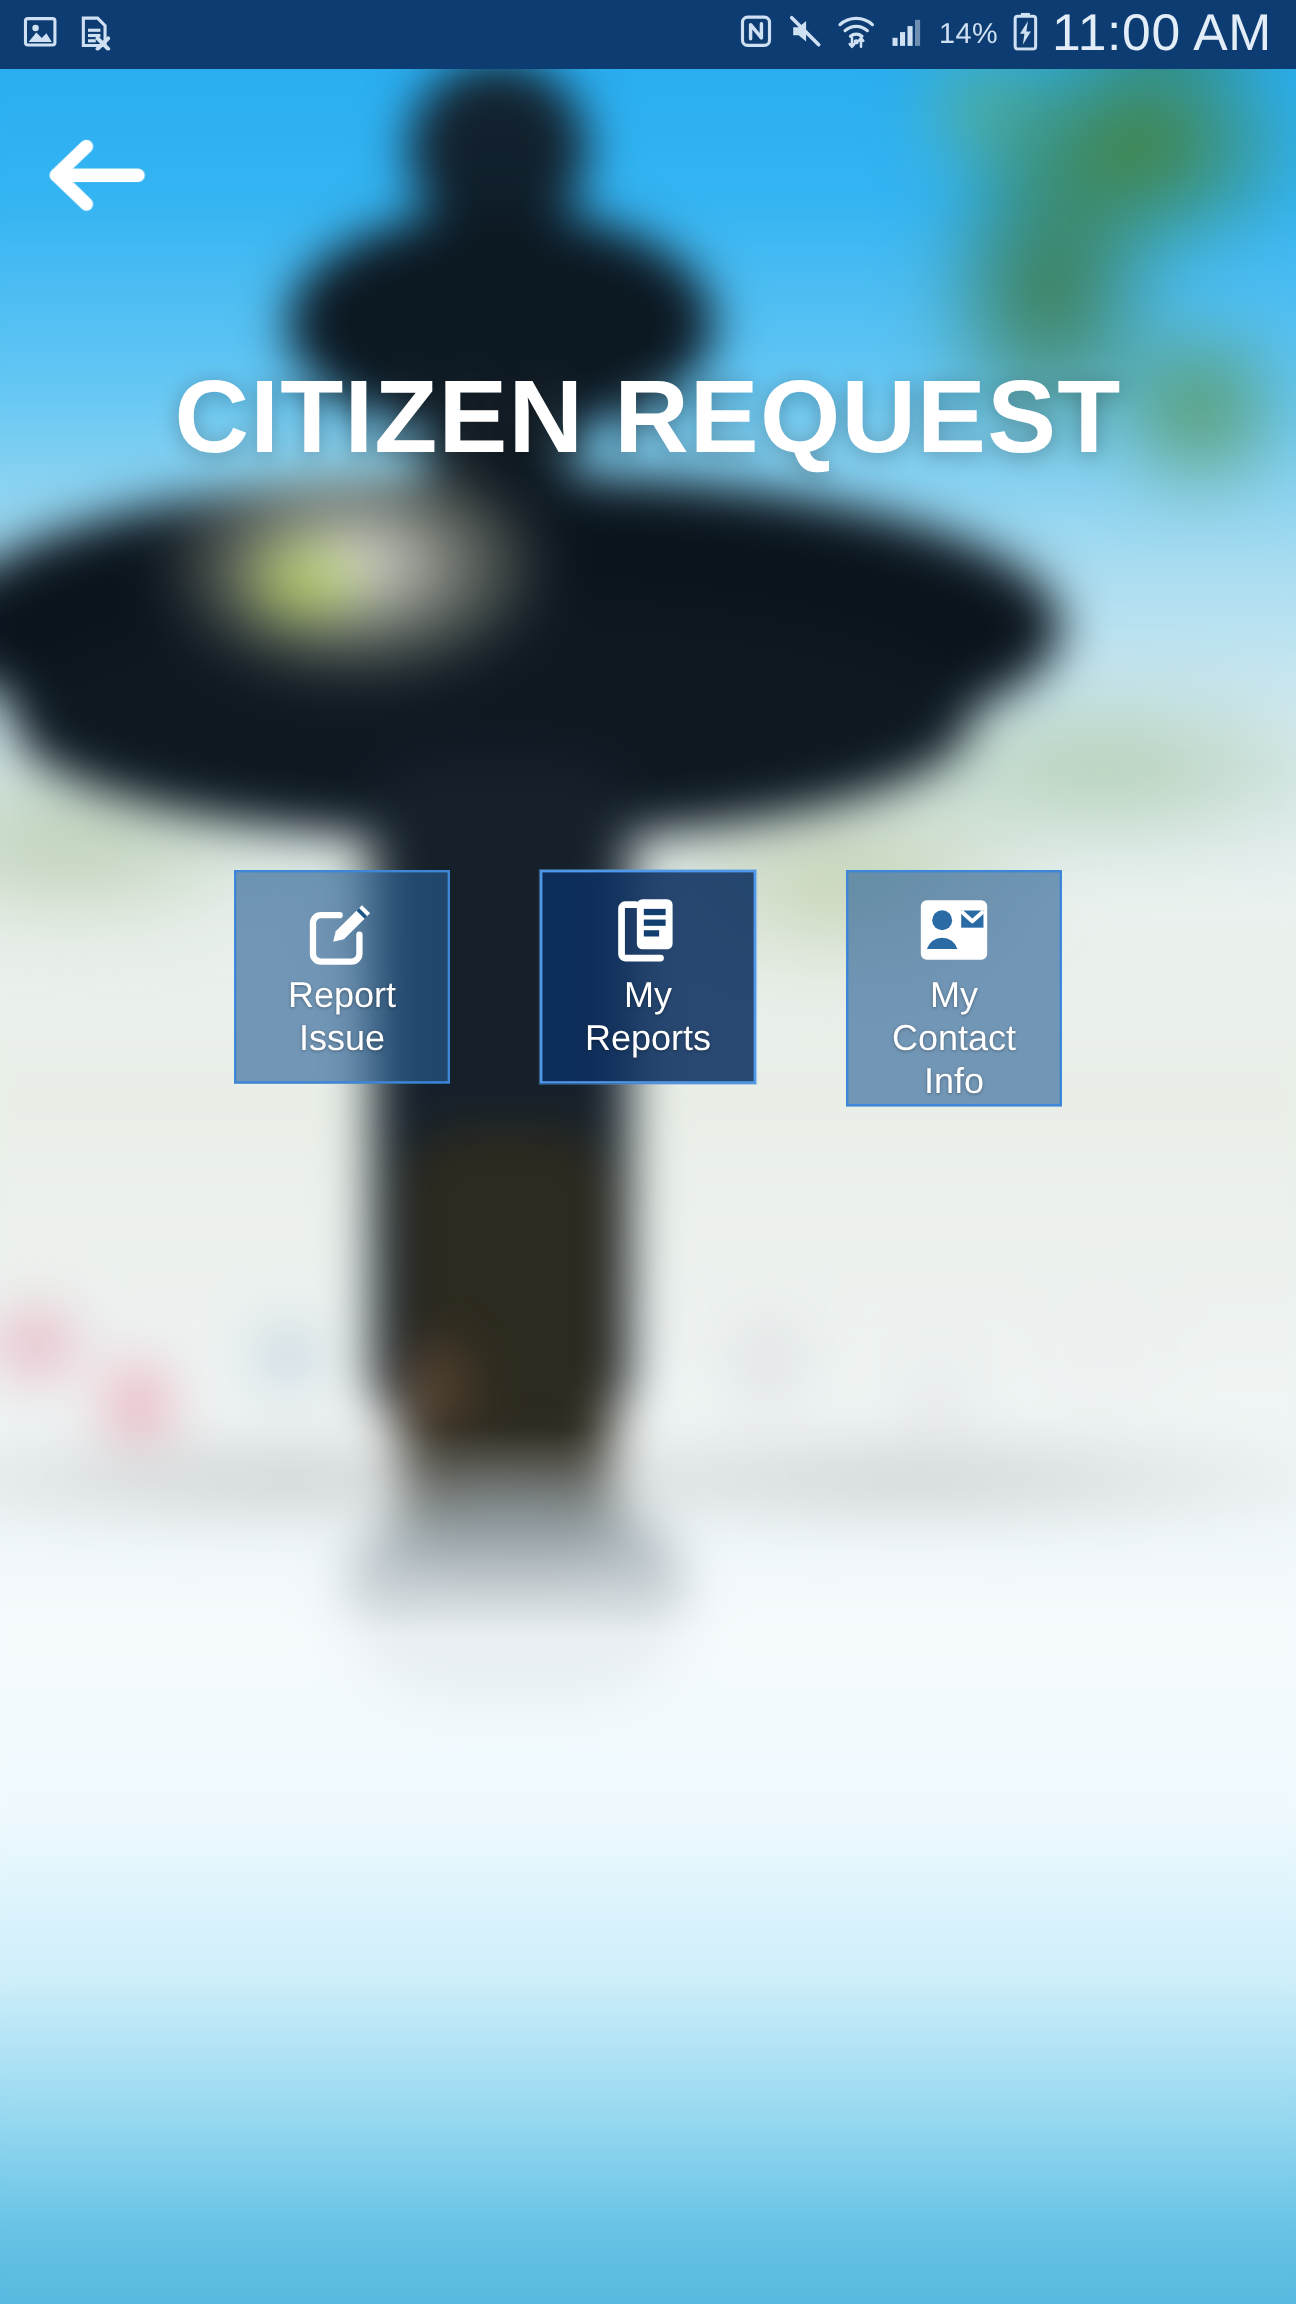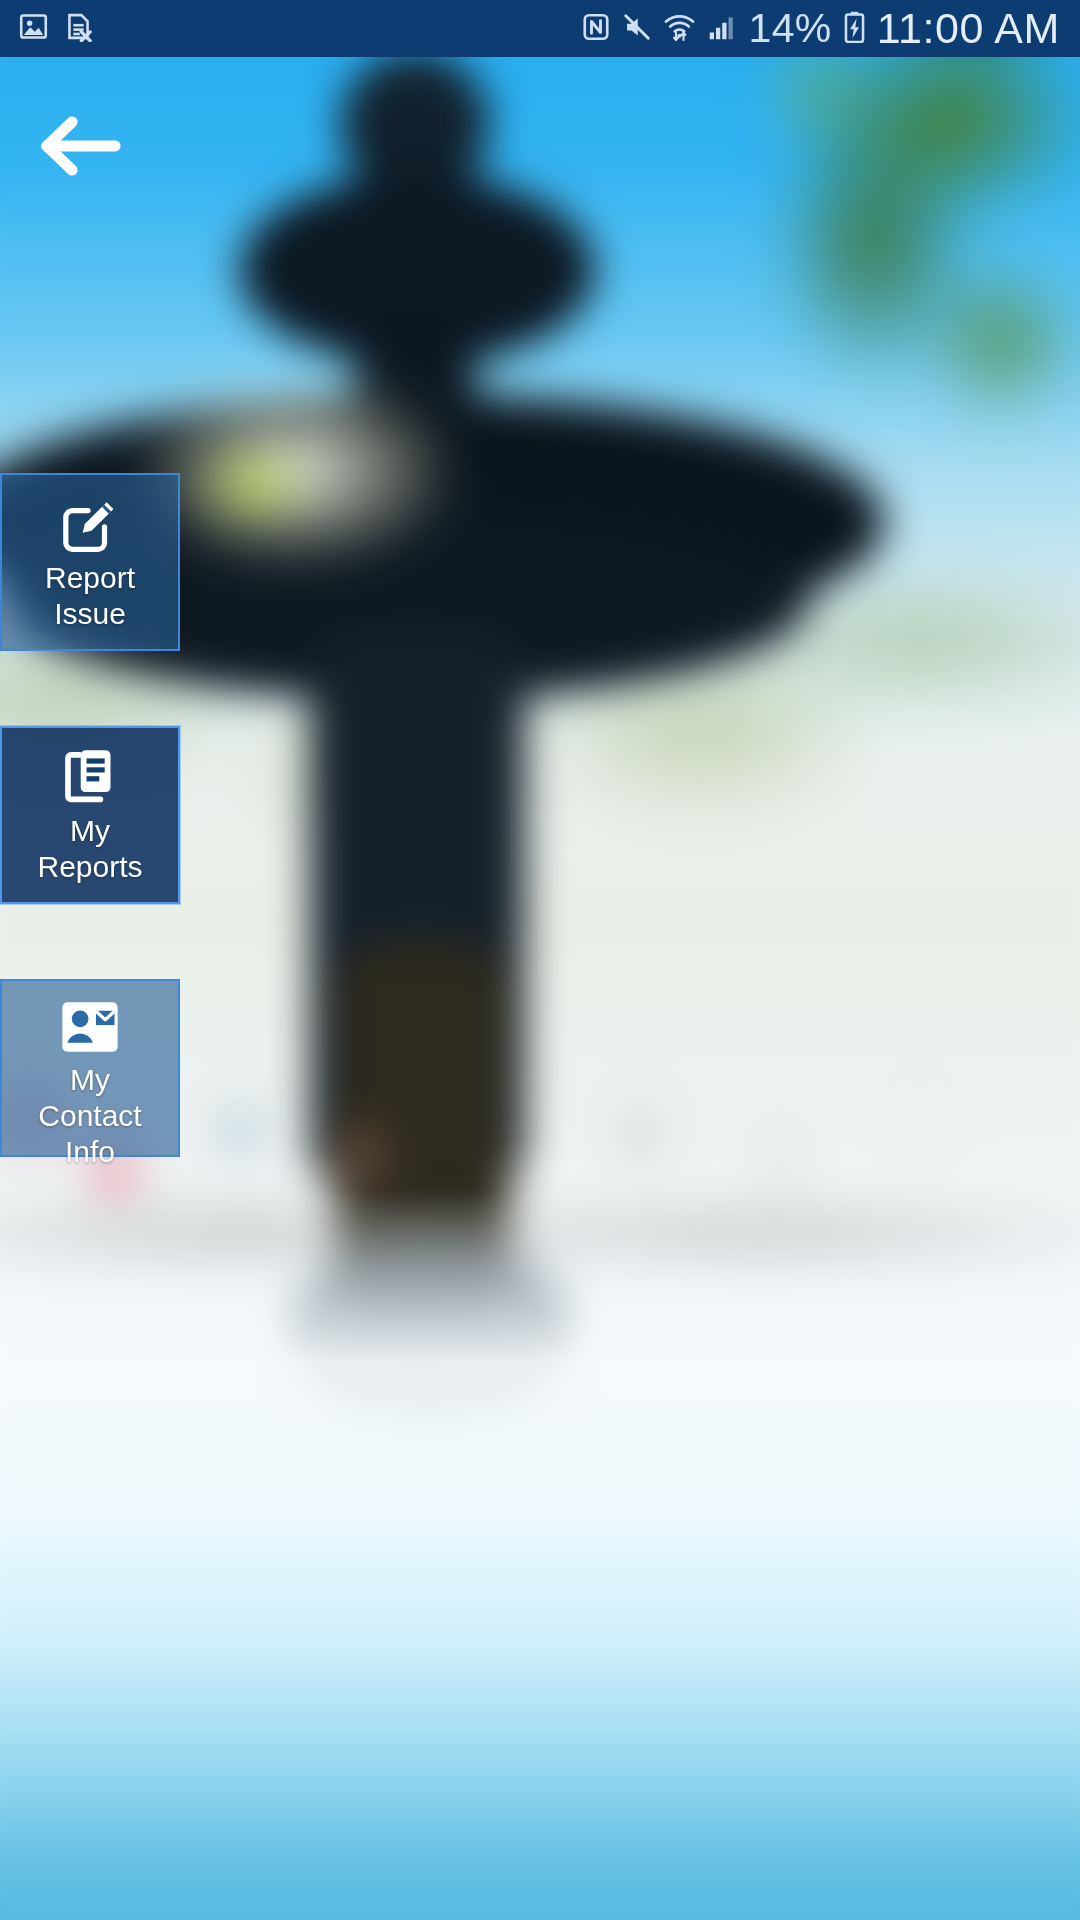"14%" .sb-text { font-size: 41px -> 24px }
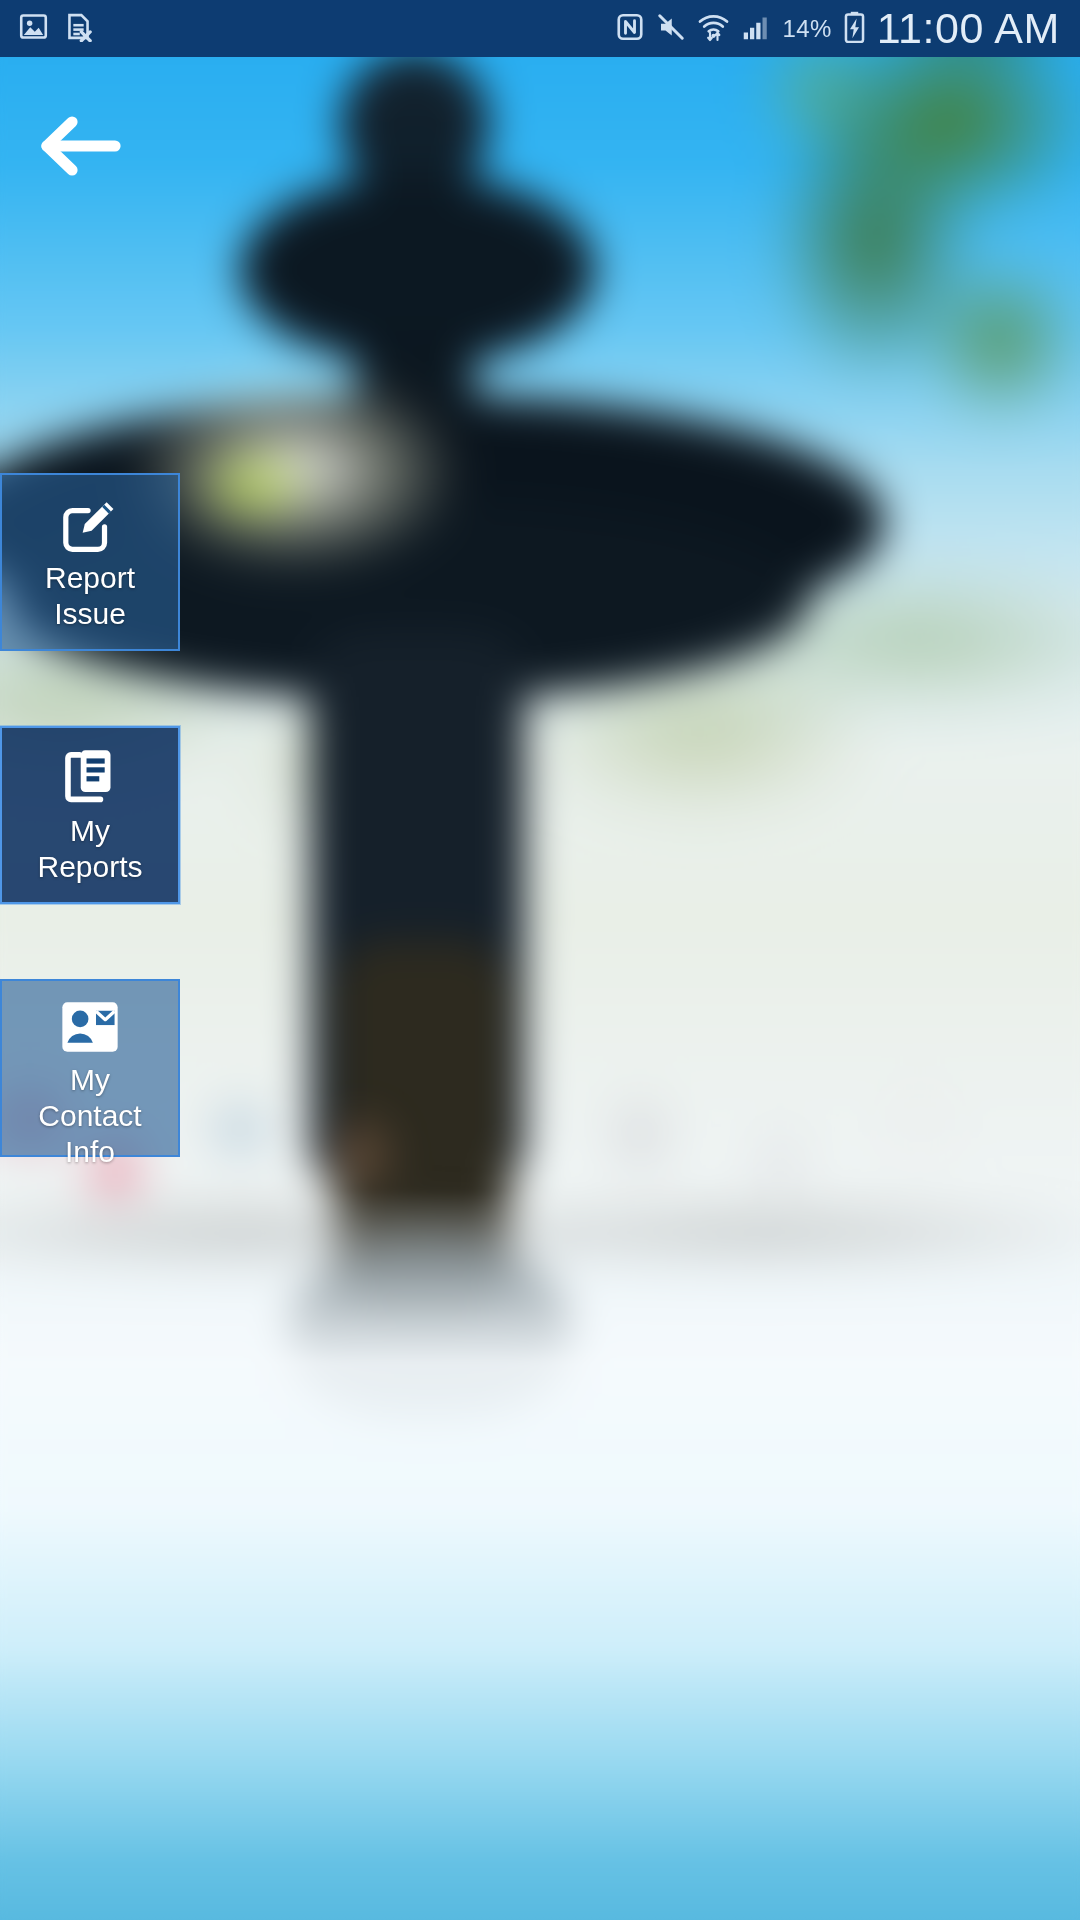"CITIZEN REQUEST" div { html: none -> <div>CITIZEN REQUEST</div> }
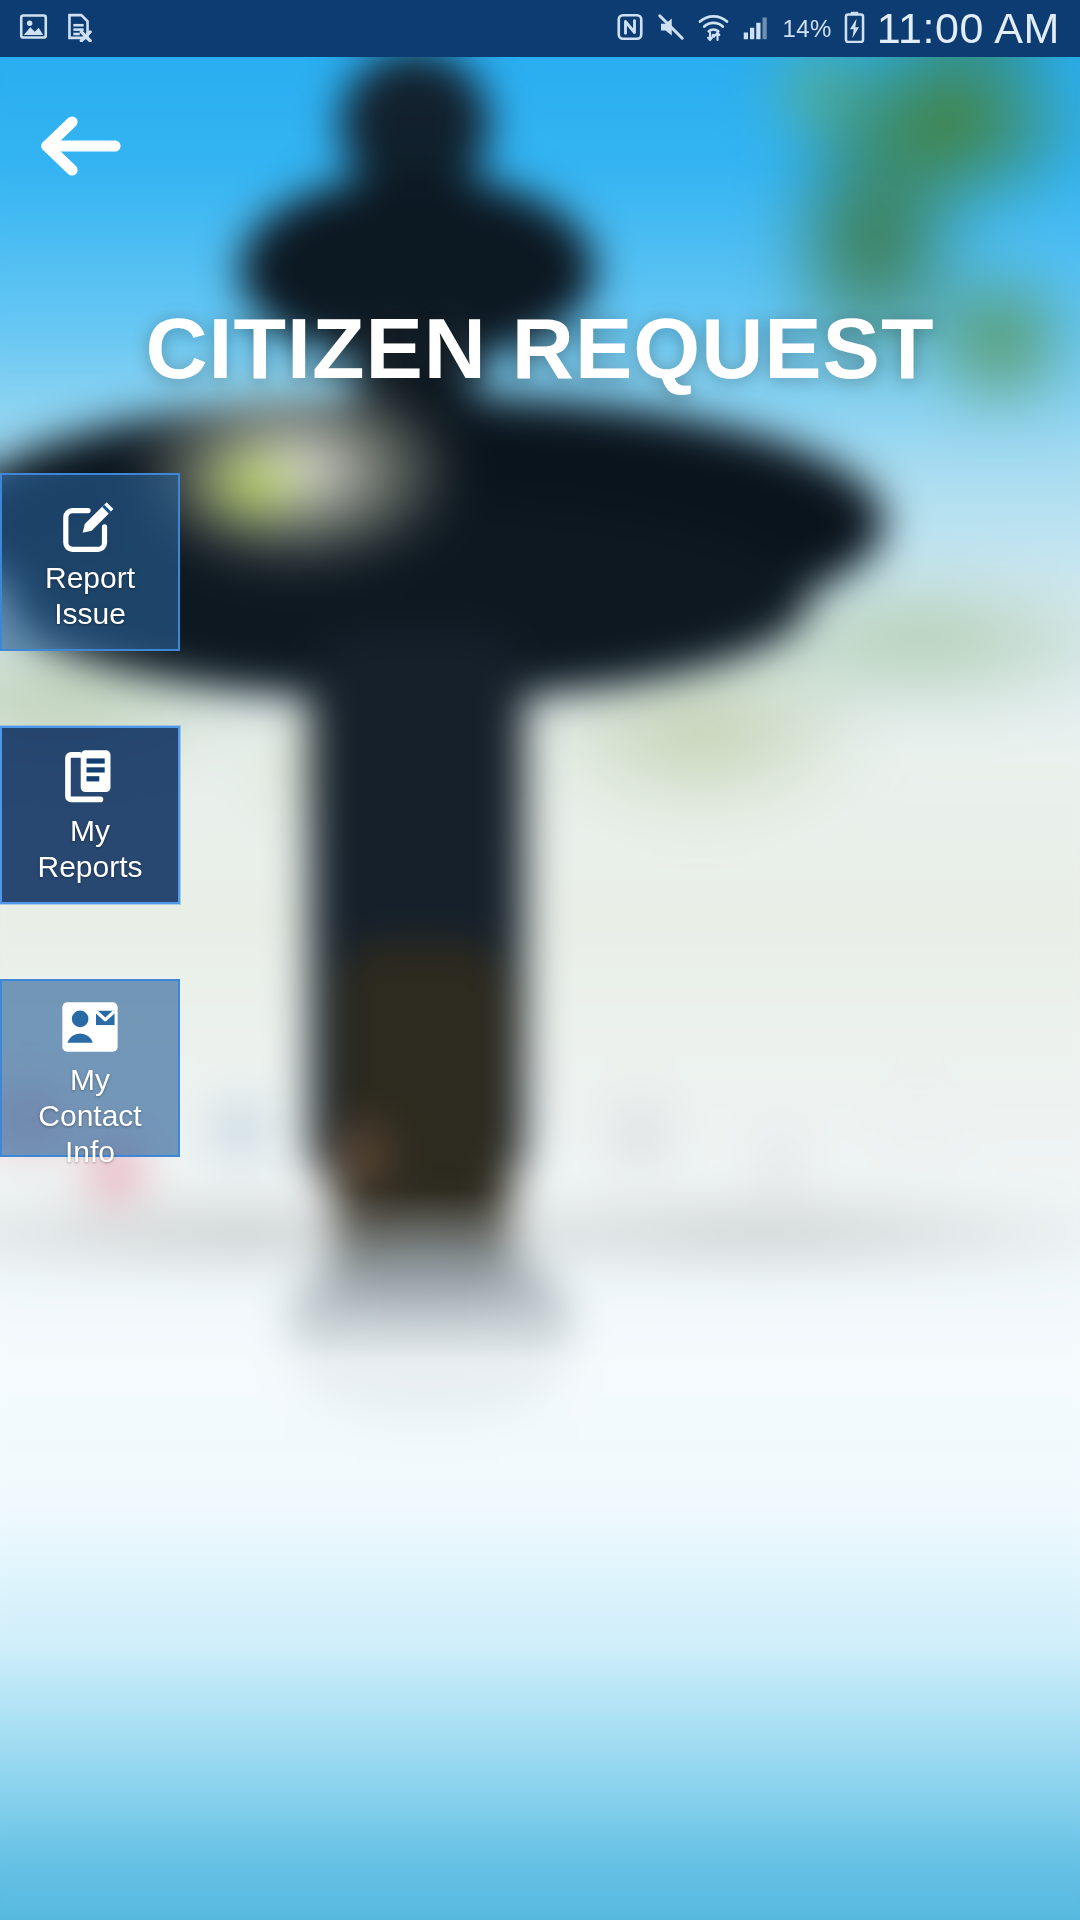"Report" #tiles { flex-direction: column -> none }
